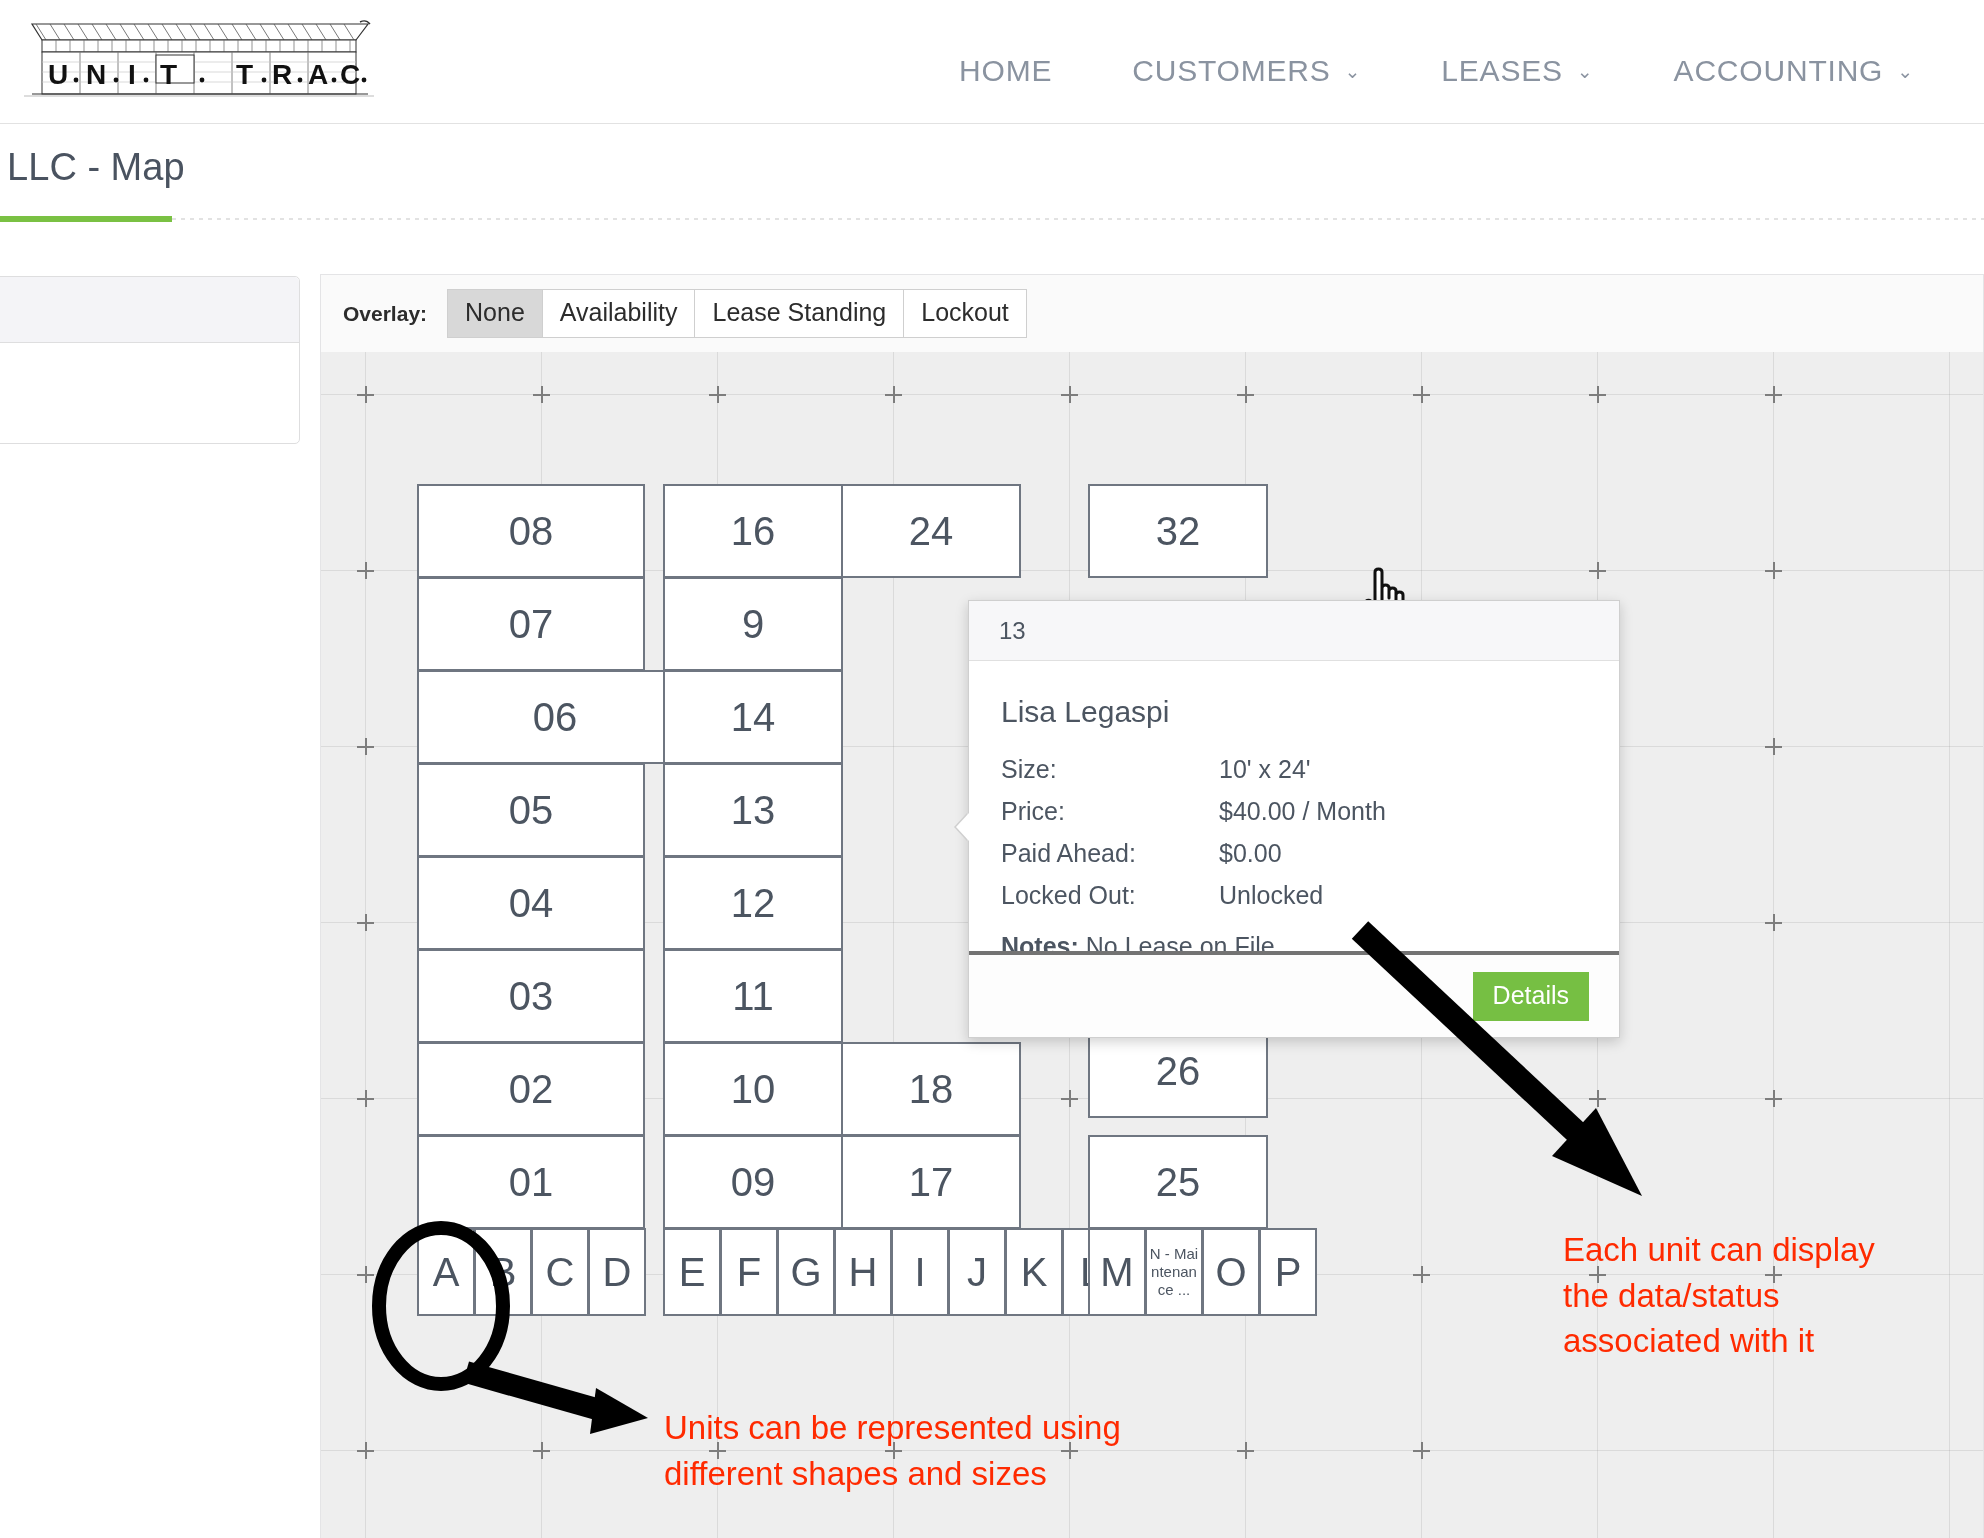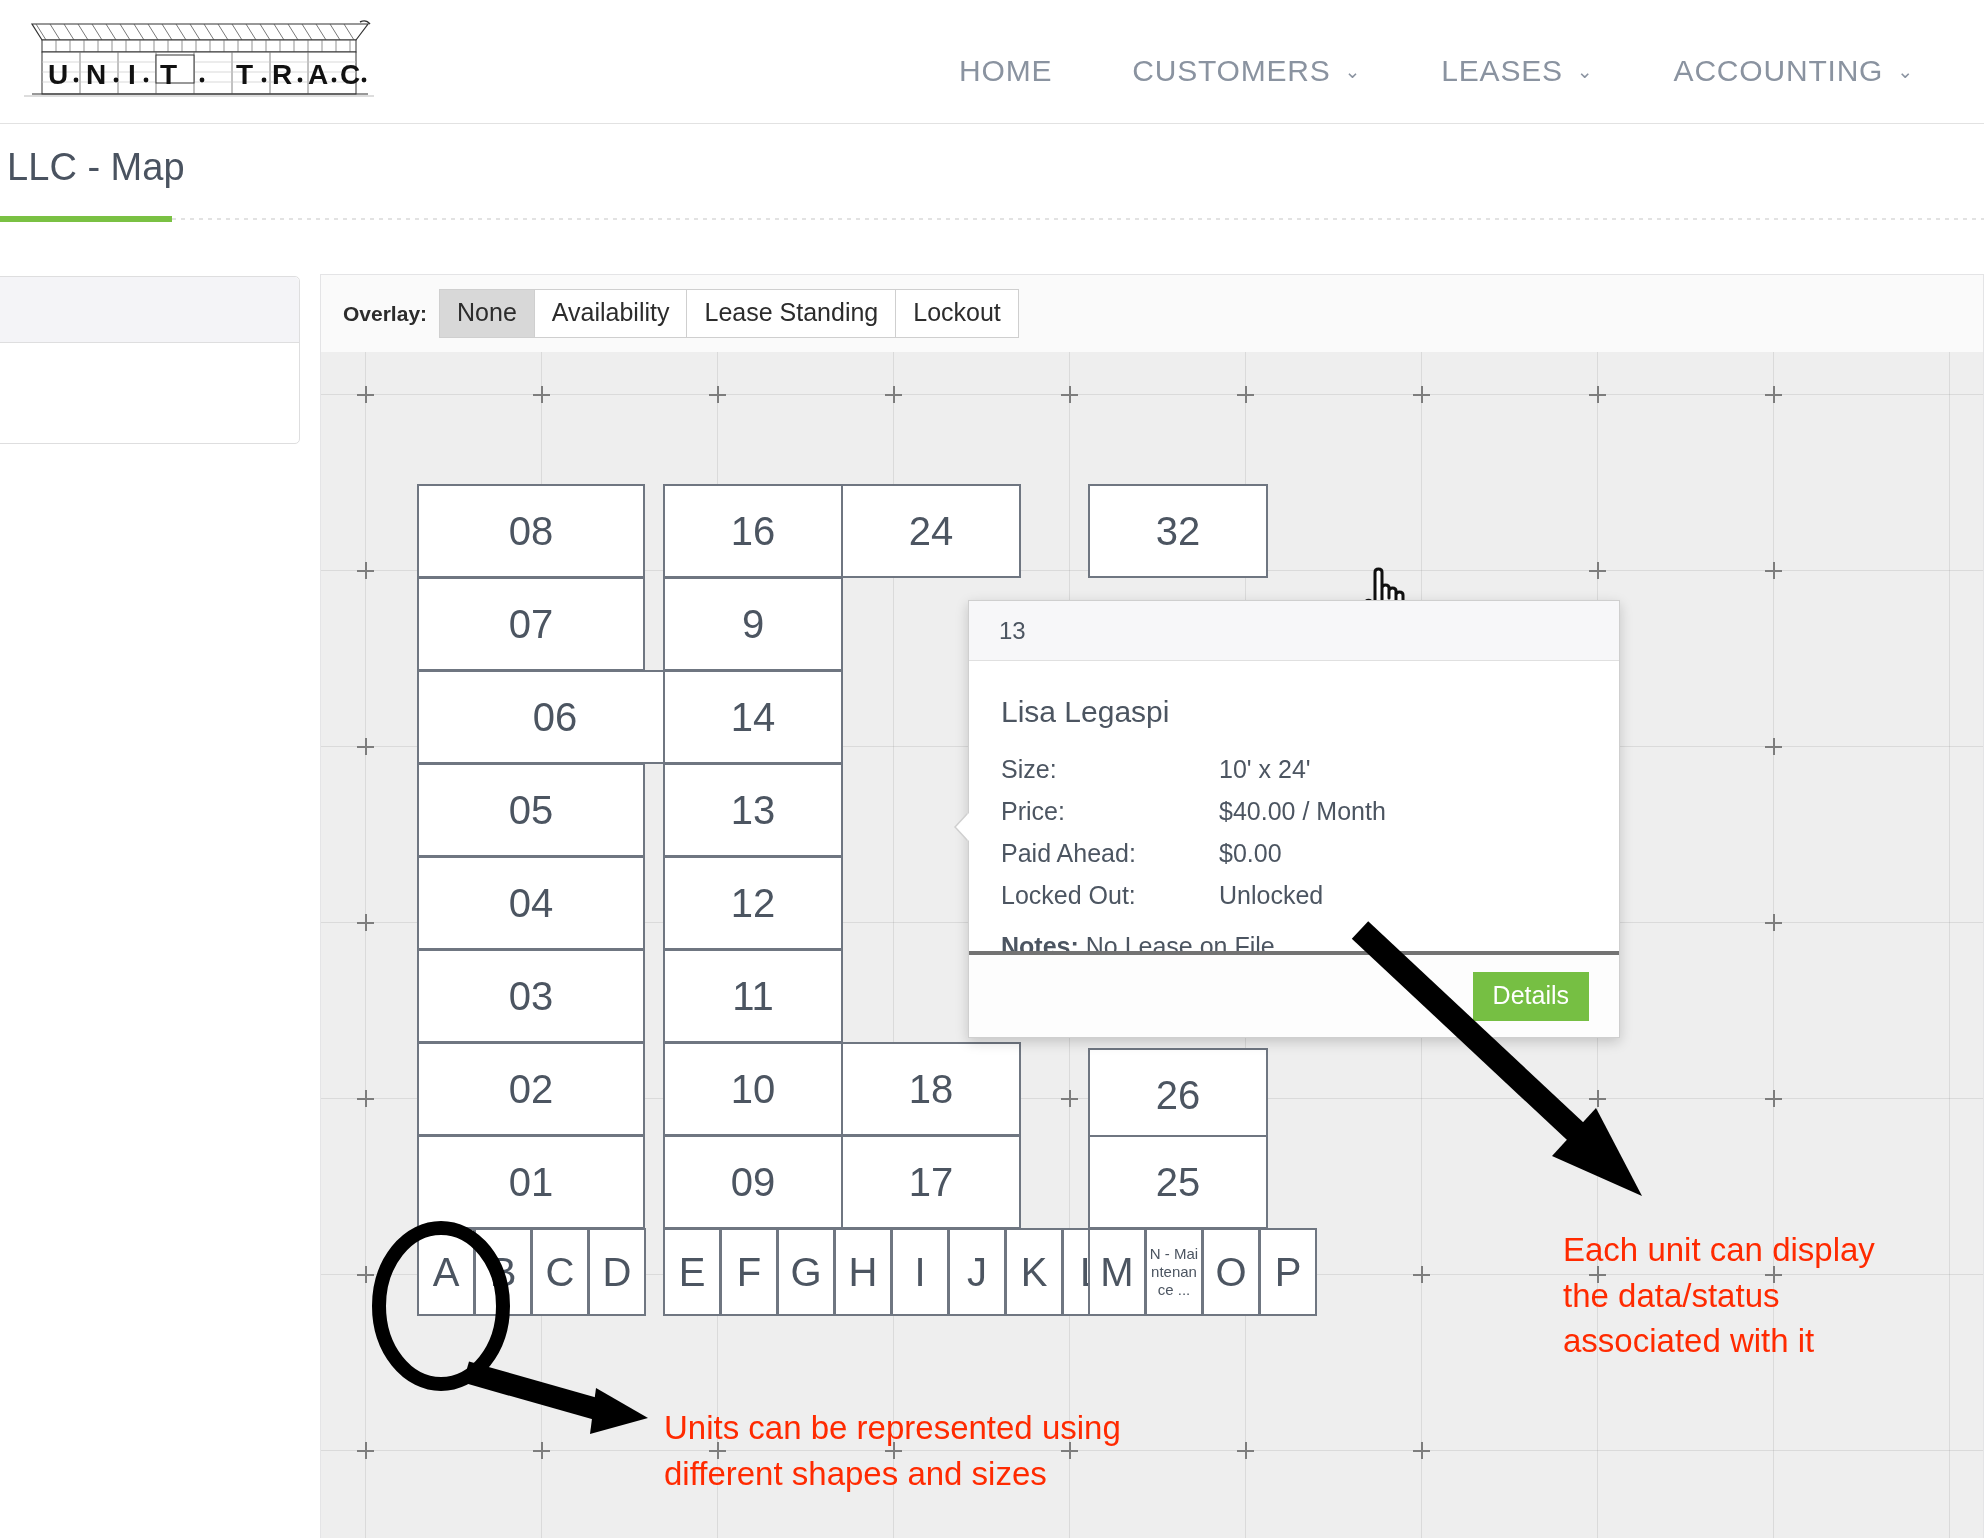"None" .ovbtn:first-child { margin-left: 0 -> 8px }
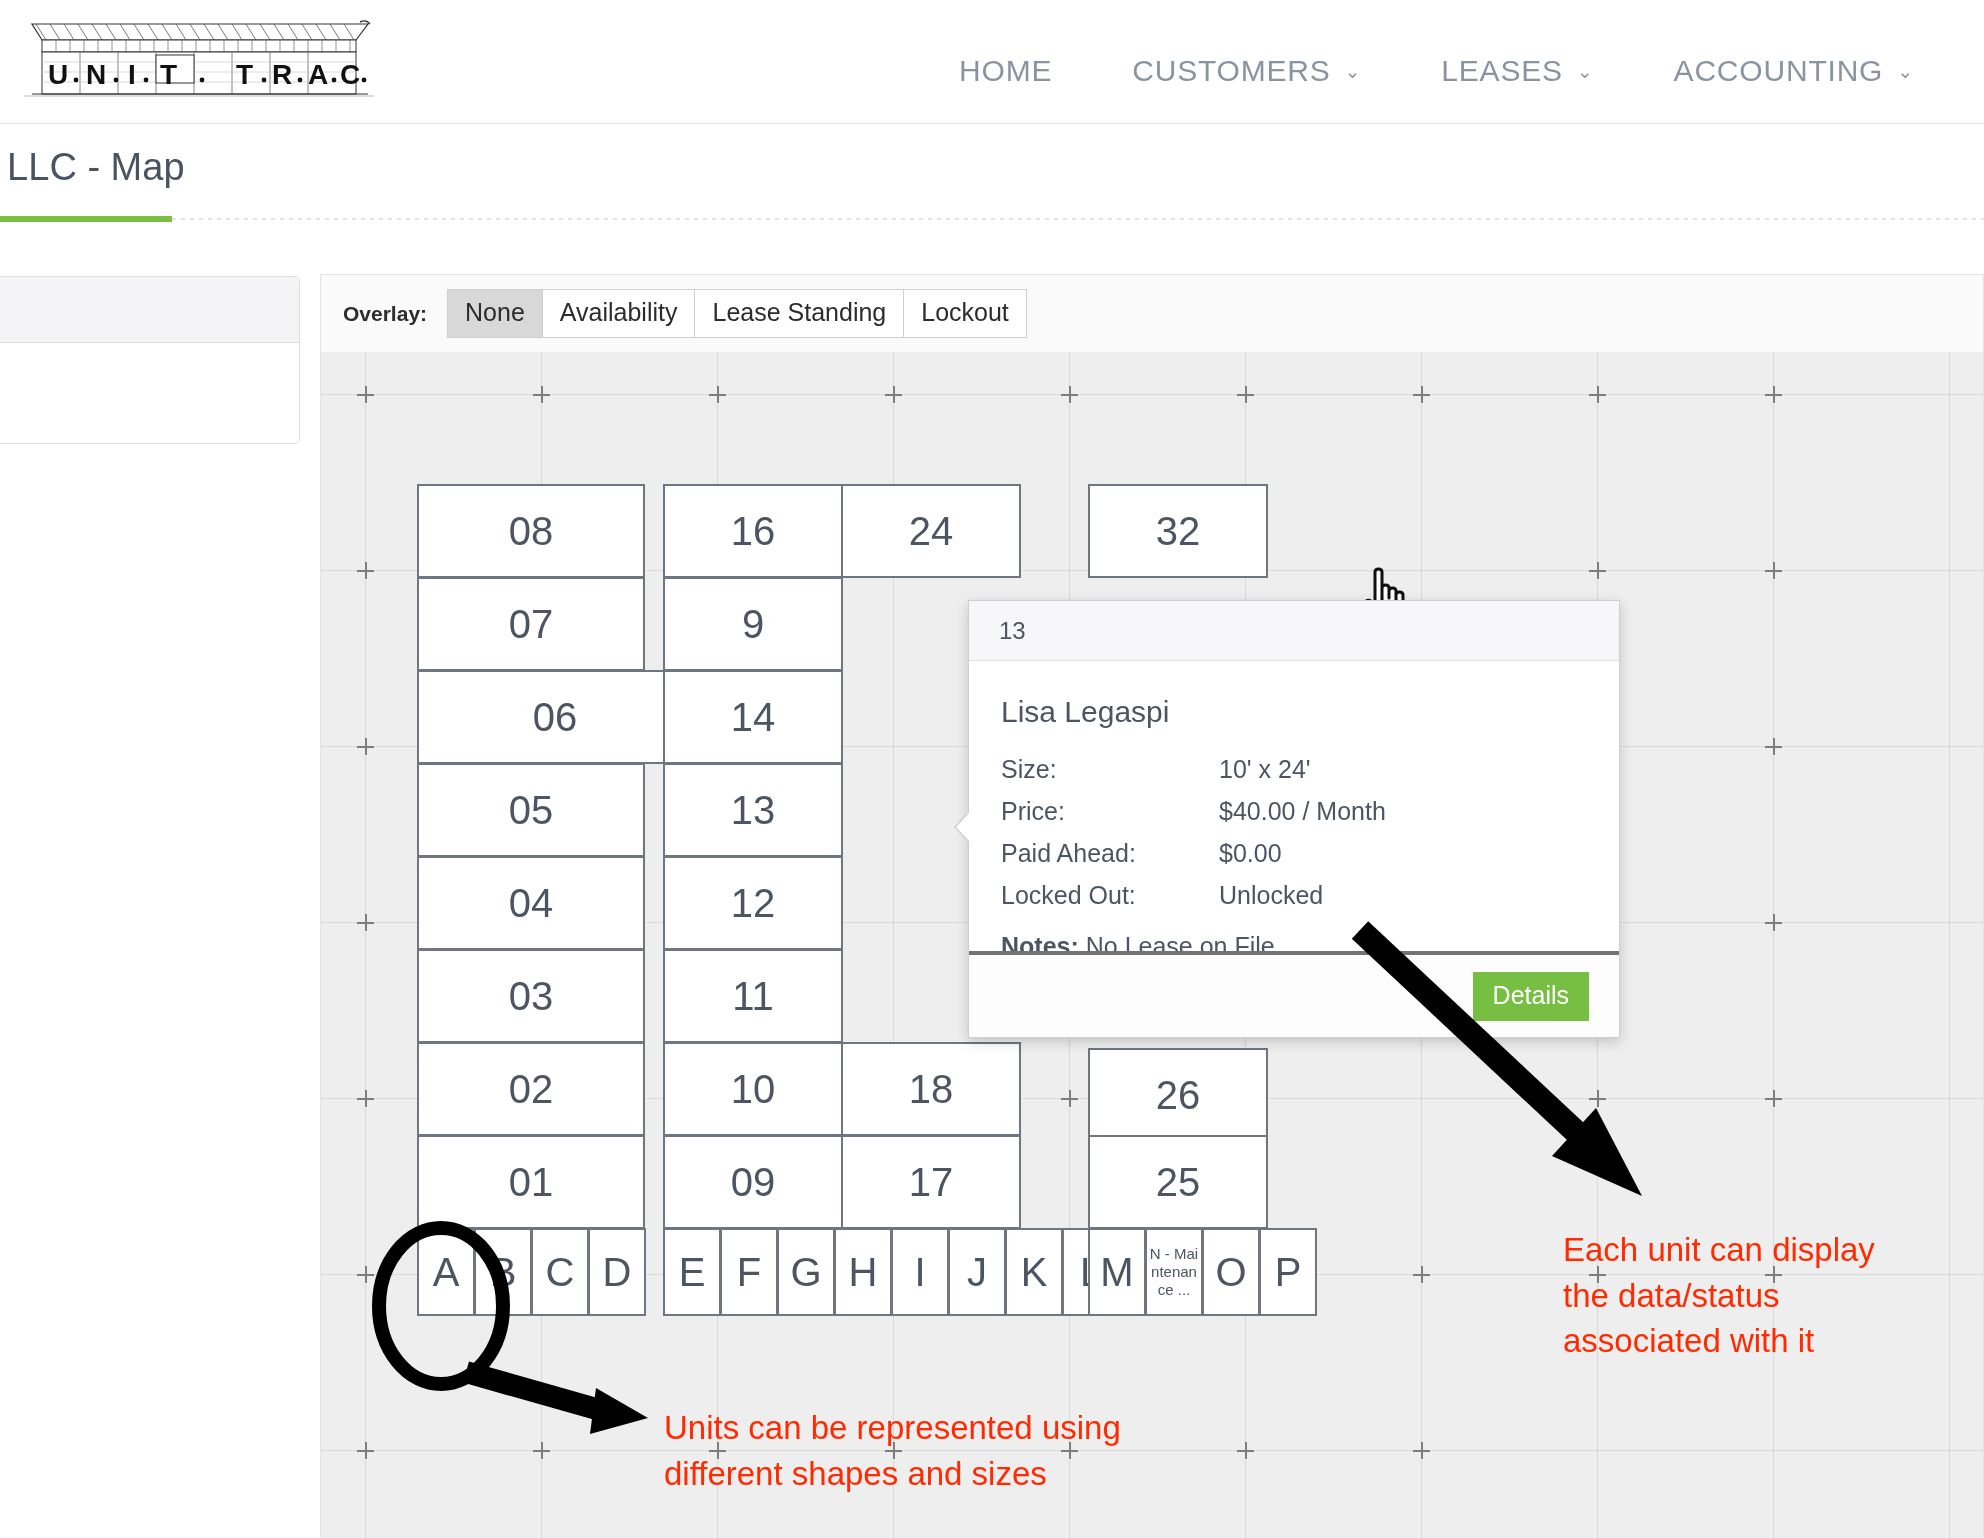"26" div.unit { top: 696px -> 672px }
